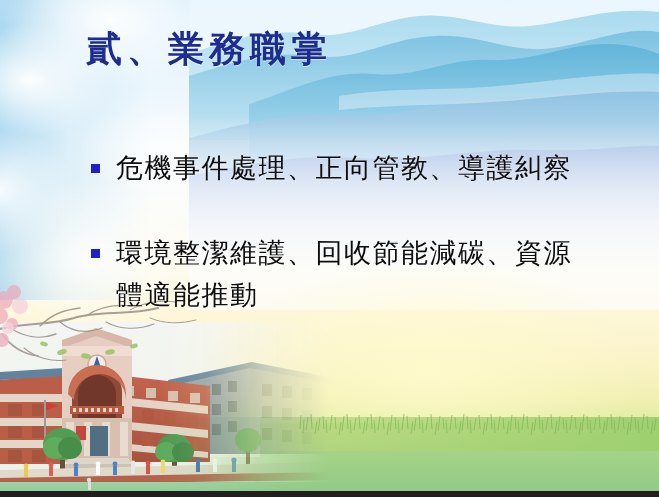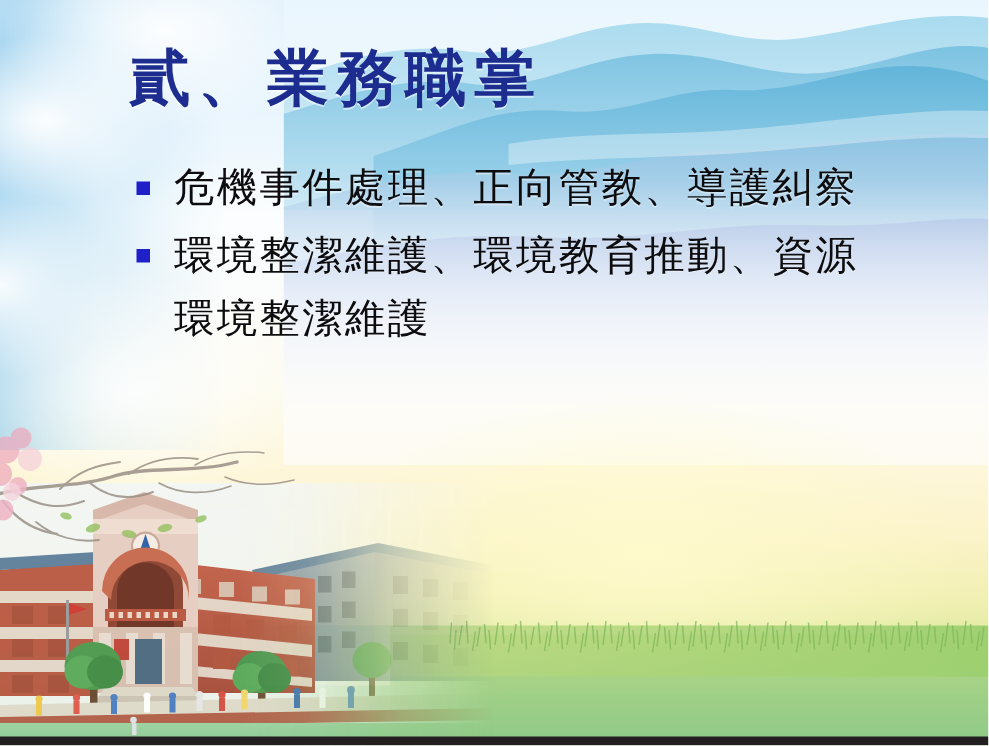"貳、業務職掌" .title { font-size: 41px -> 36px }
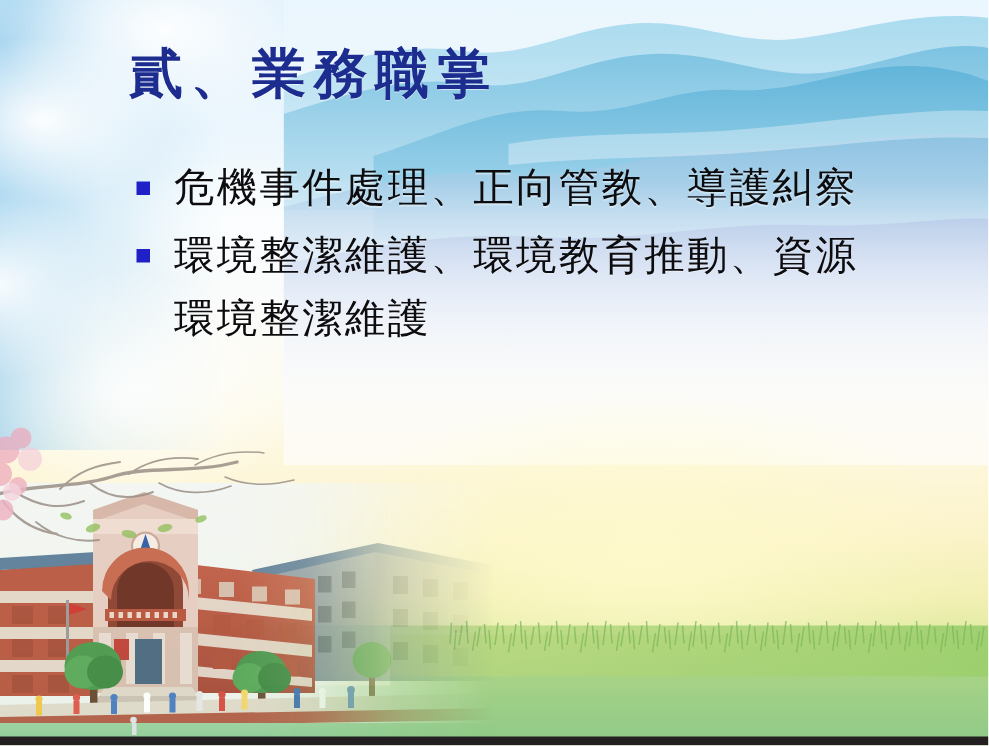"危機事件處理、正向管教、導護糾察" .bullet { margin-top: none -> 43px }
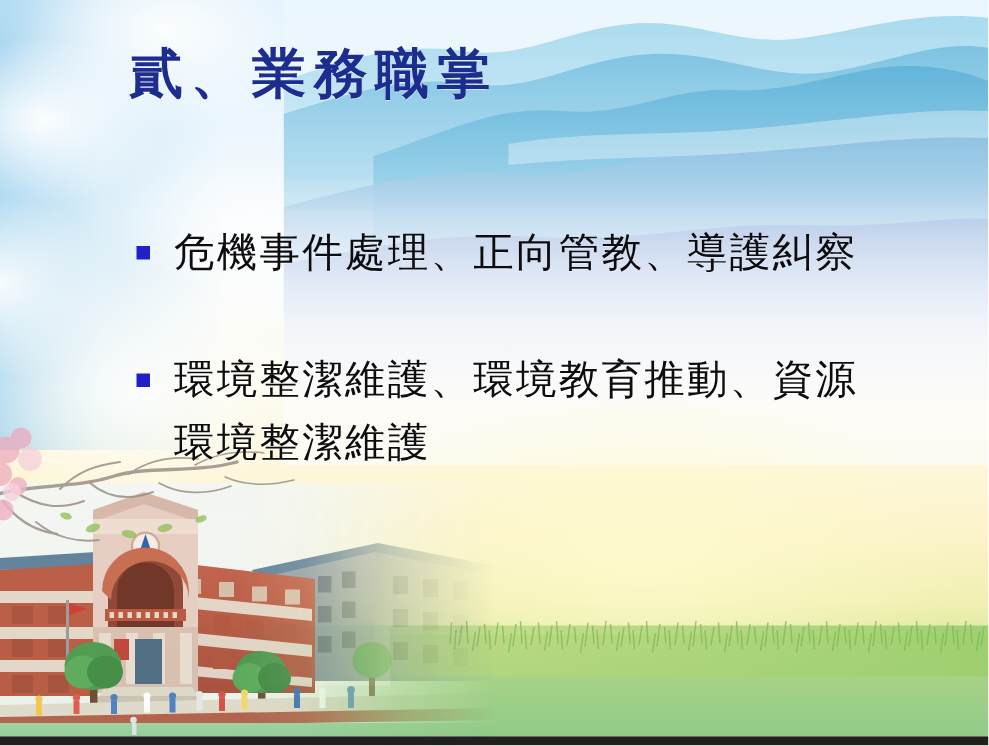"環境整潔維護、環境教育推動、資源" span.btext { text: 環境教育推動 -> 回收節能減碳 }
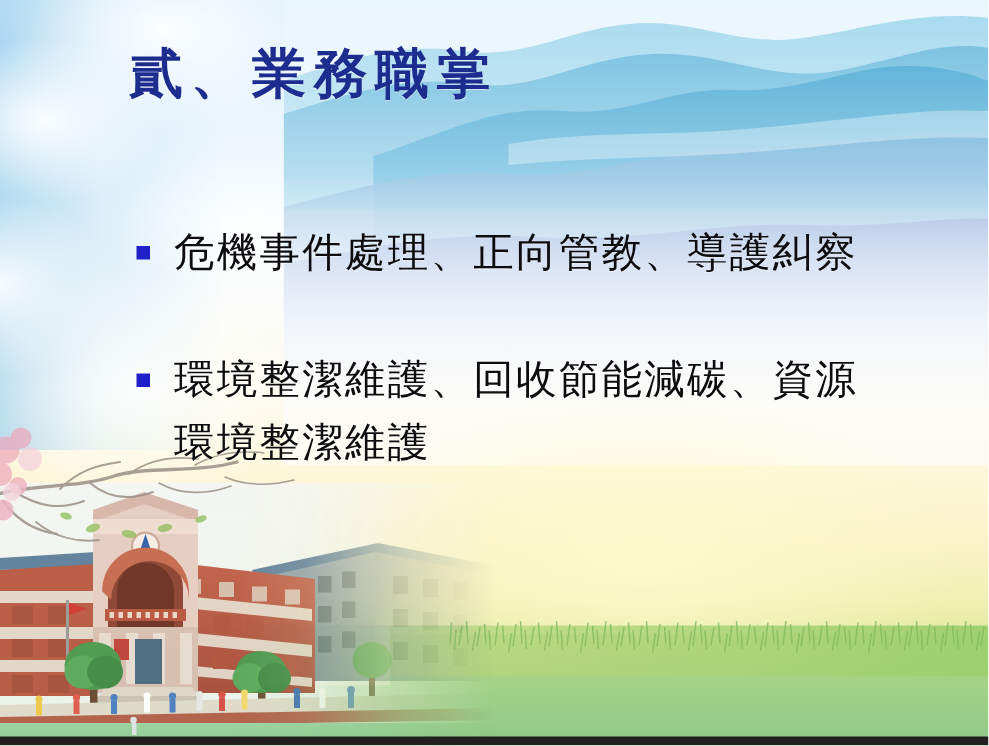"環境整潔維護" span.btext { text: 環境整潔維護 -> 體適能推動 }
